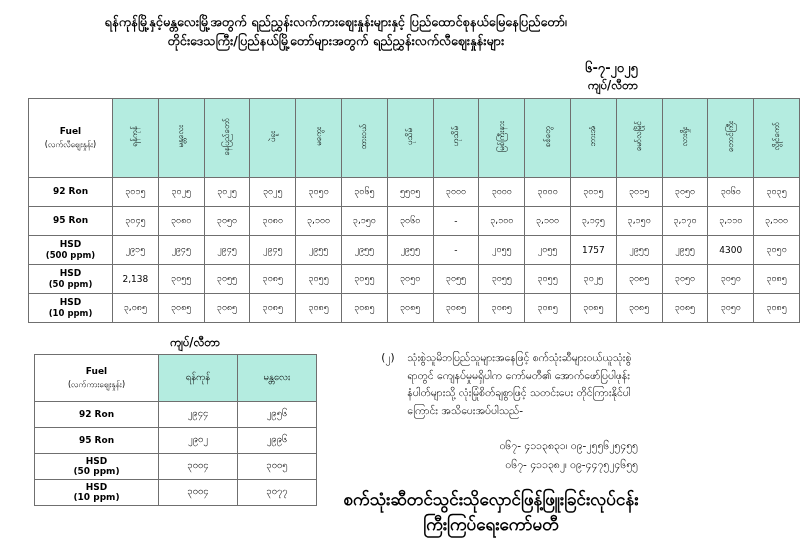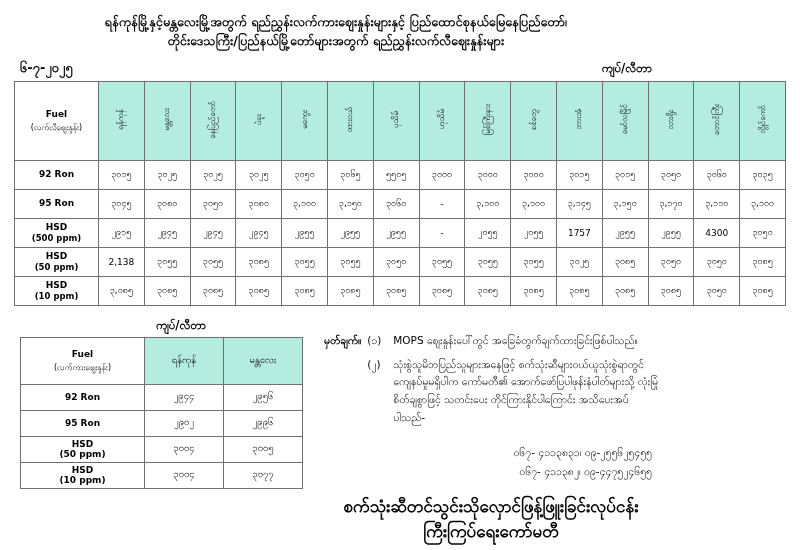"ရန်ကုန်မြို့နှင့်မန္တလေးမြို့အတွက်" .page { padding: 8px 14px -> 8px 28px }
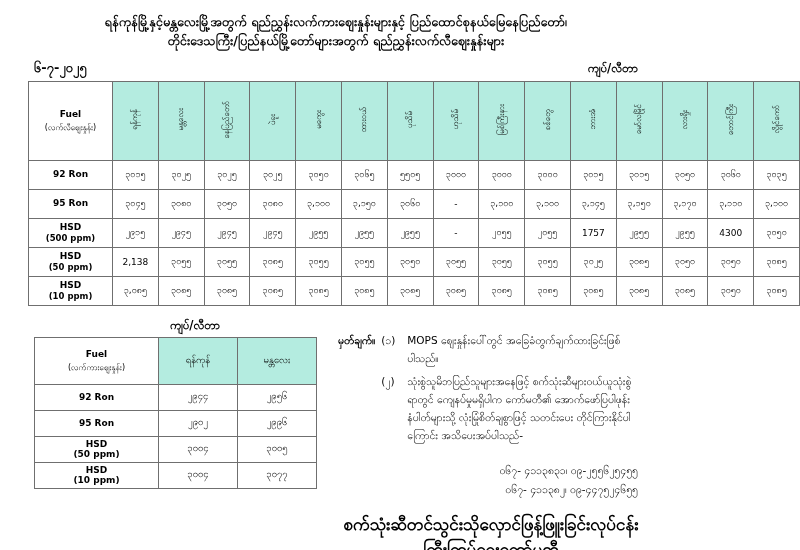"၆-၇-၂၀၂၅" .meta-row { flex-direction: none -> column }
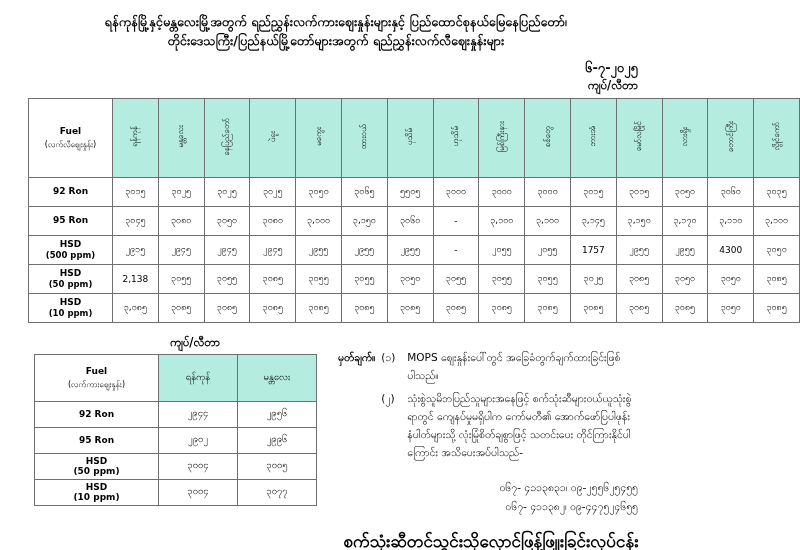"မှတ်ချက်။" div.notes { html: <div> <div>မှတ်ချက်။</div> <div> <div>(၁)</div> <div>MOPS ဈေးနှုန်းပေါ်တွင် အခြေခံတွက်ချက်ထားခြင်းဖြစ်ပါသည်။</div> </div> </div> -> none }
